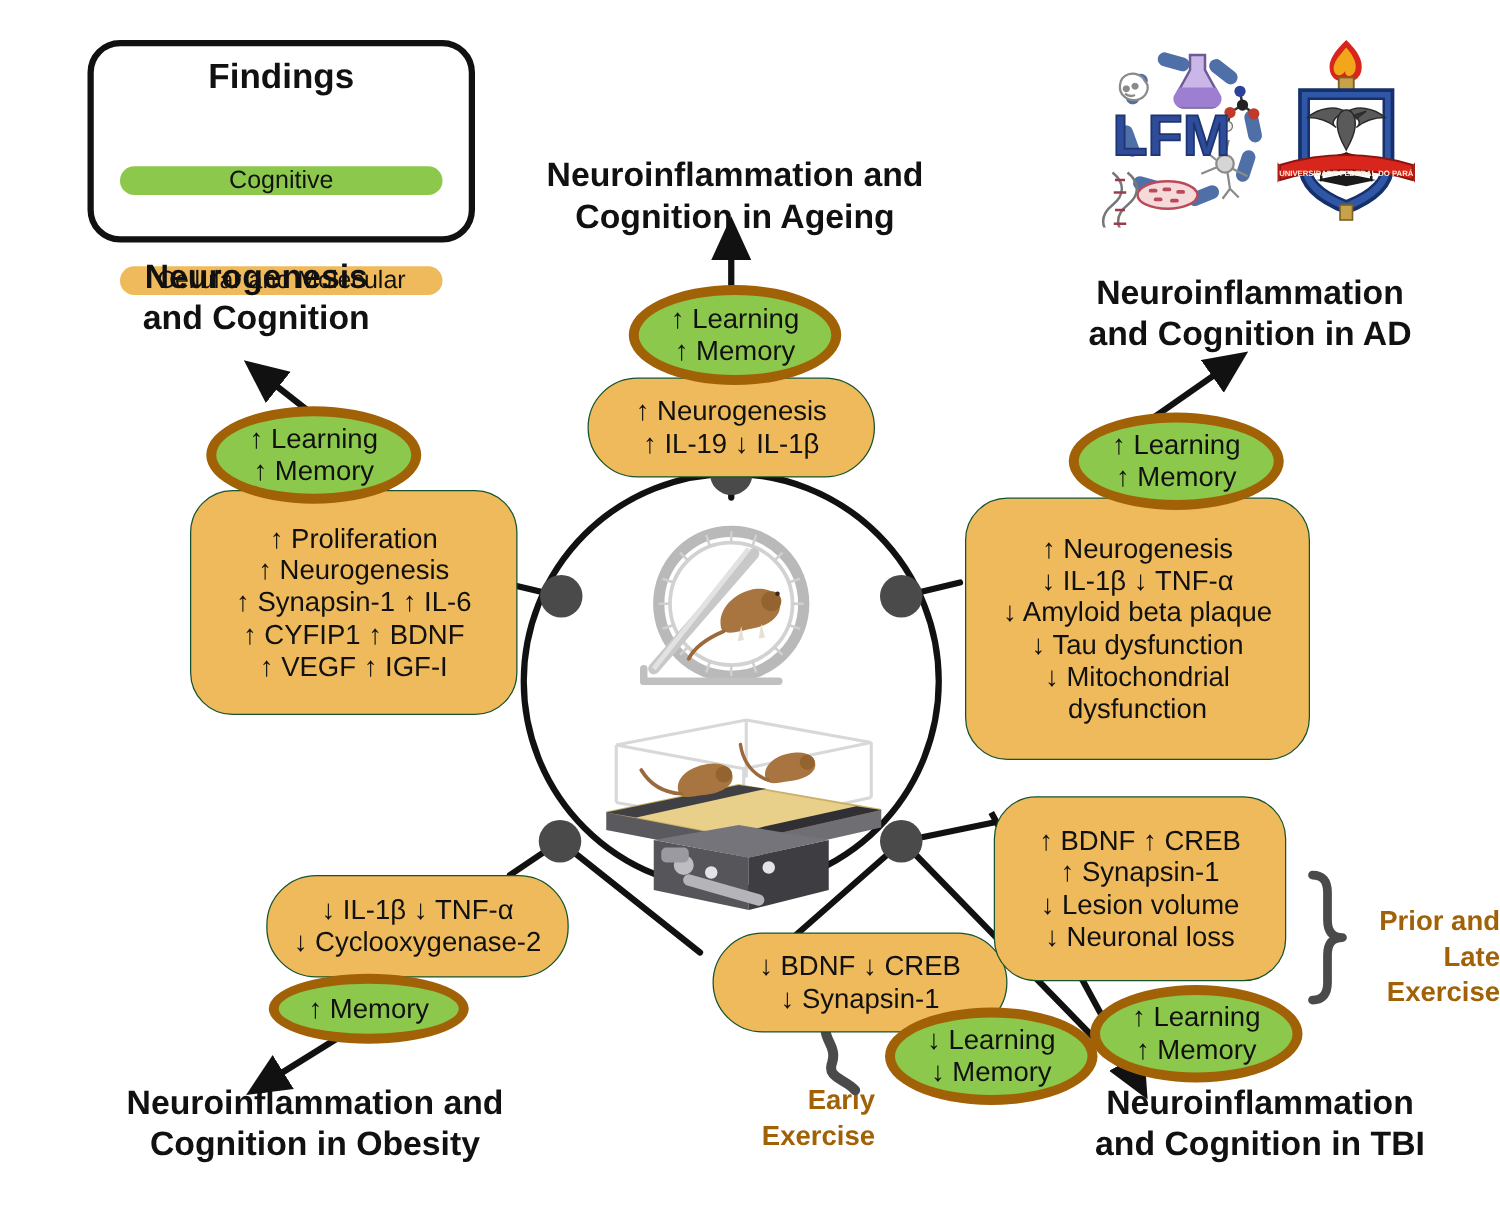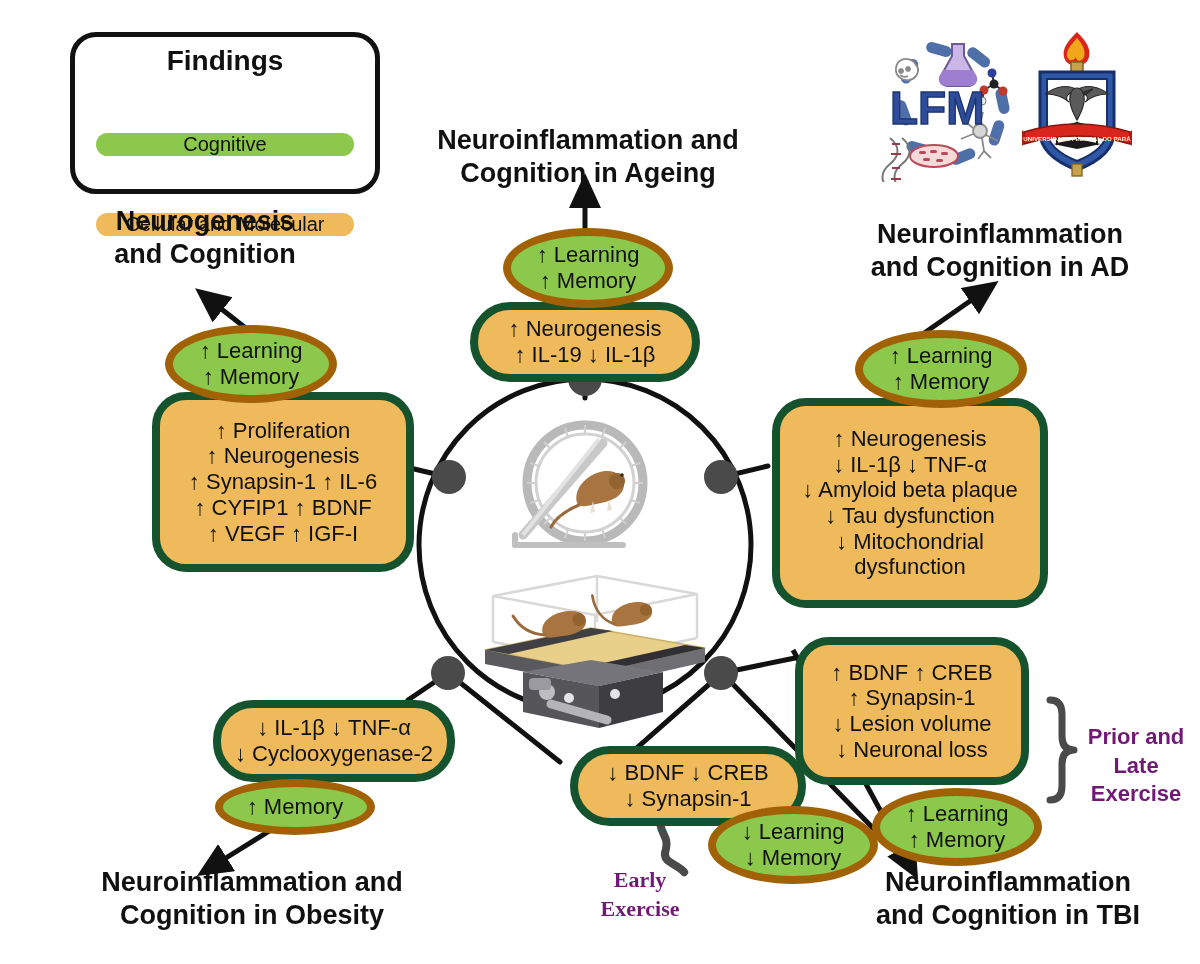"↑ Neurogenesis" .mol { border: 8px solid #14532d -> 1px solid #14532d }
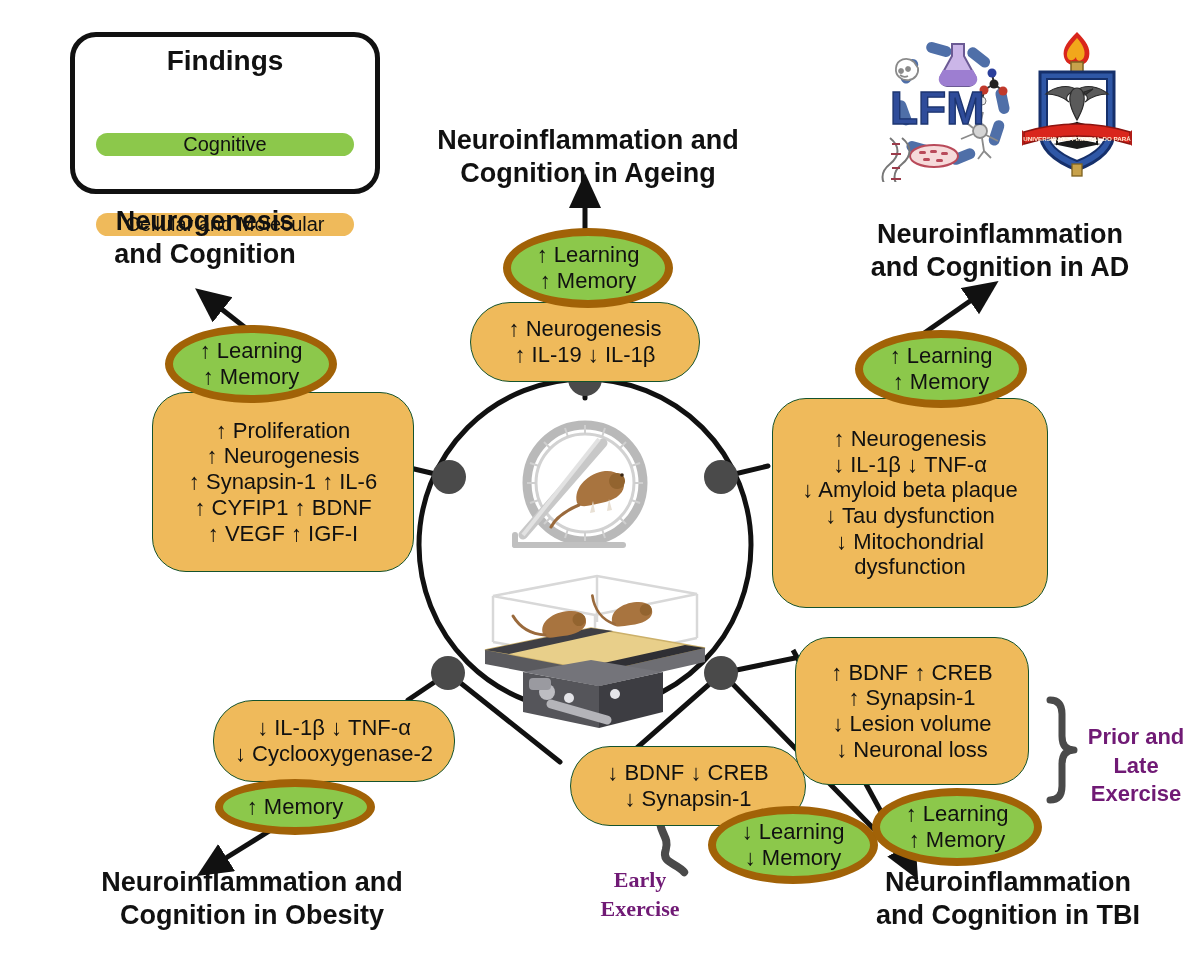"Prior and" .sidelabel { color: #701a75 -> #a16207; text-align: center -> right }
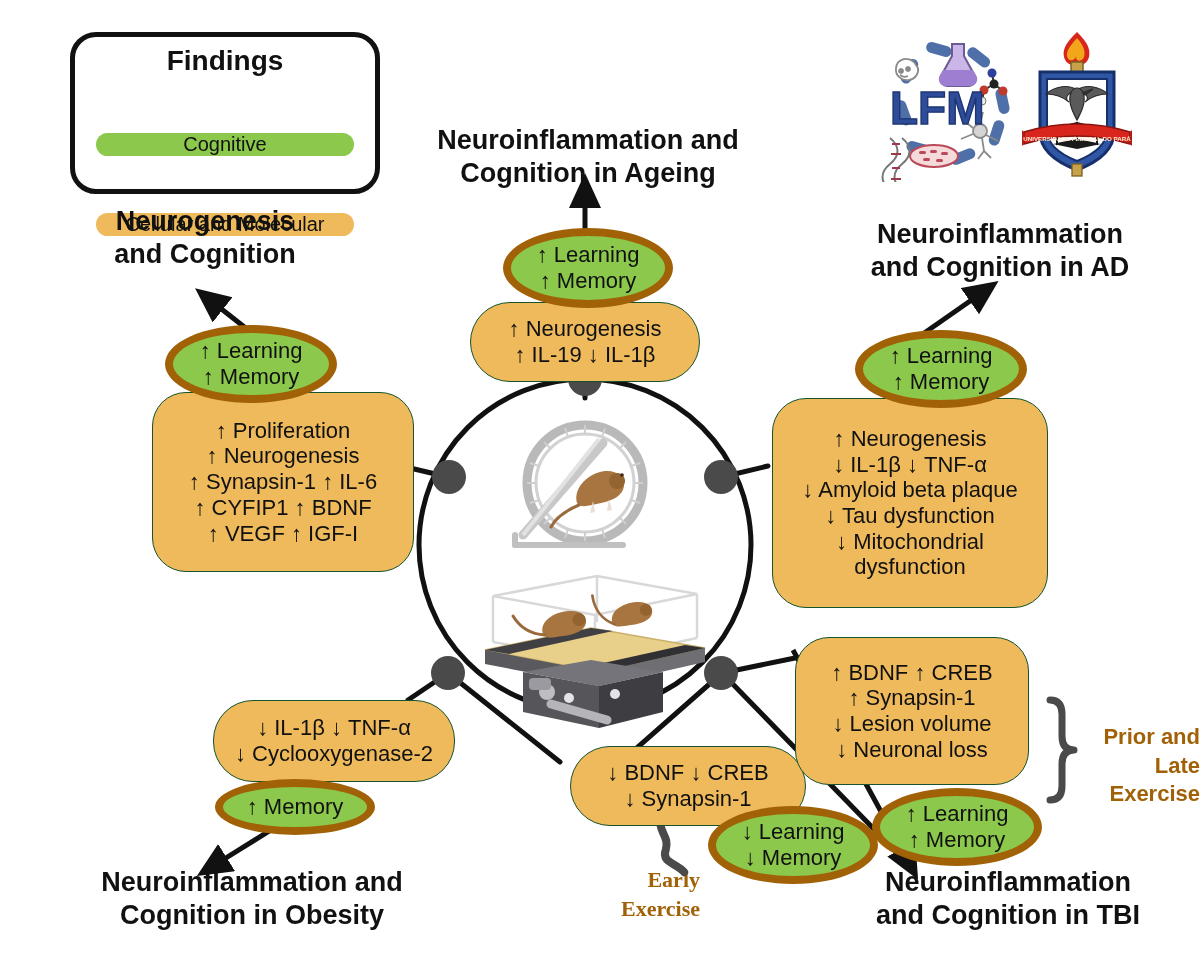"Early" div.sidelabel { font-family: Liberation Serif, serif -> none }
